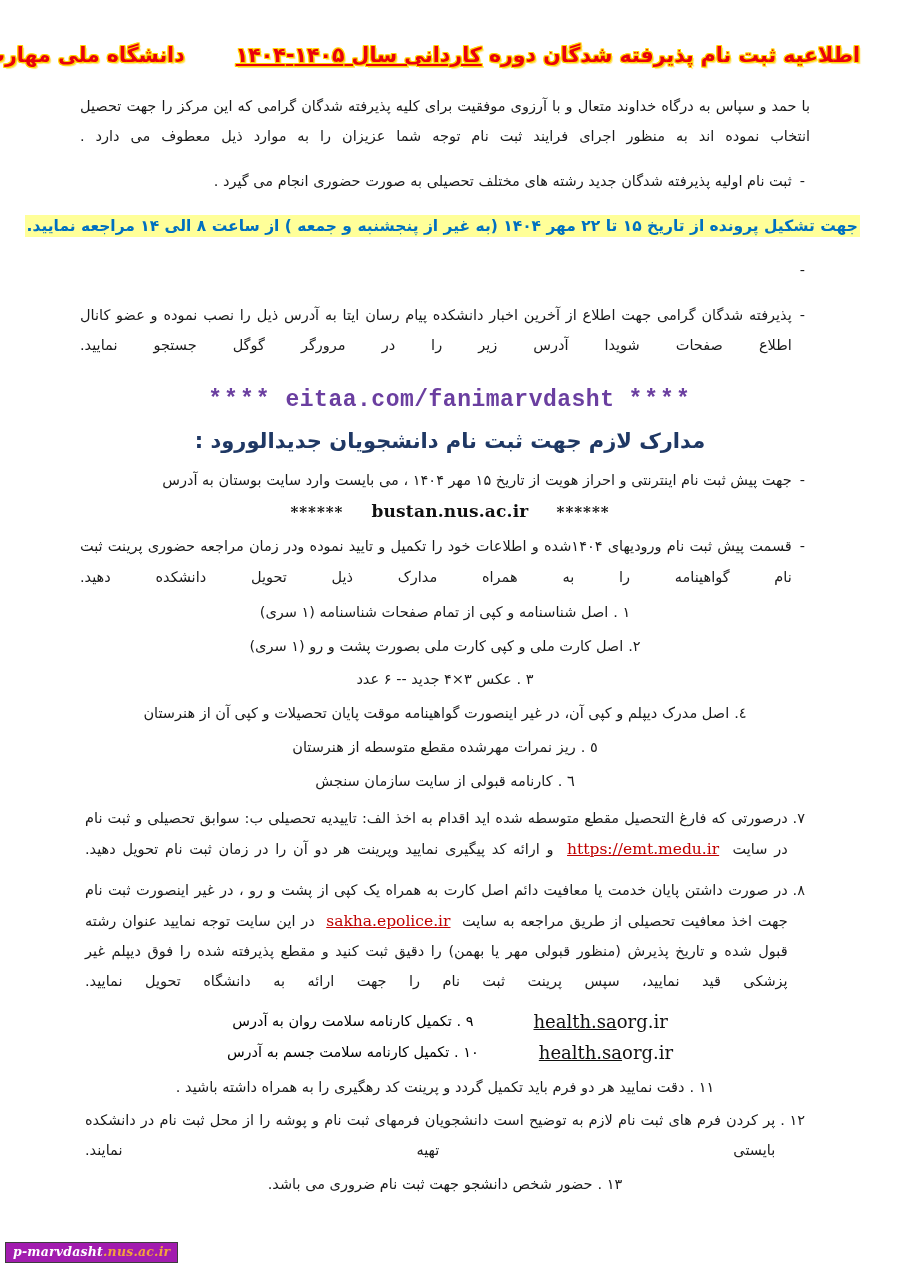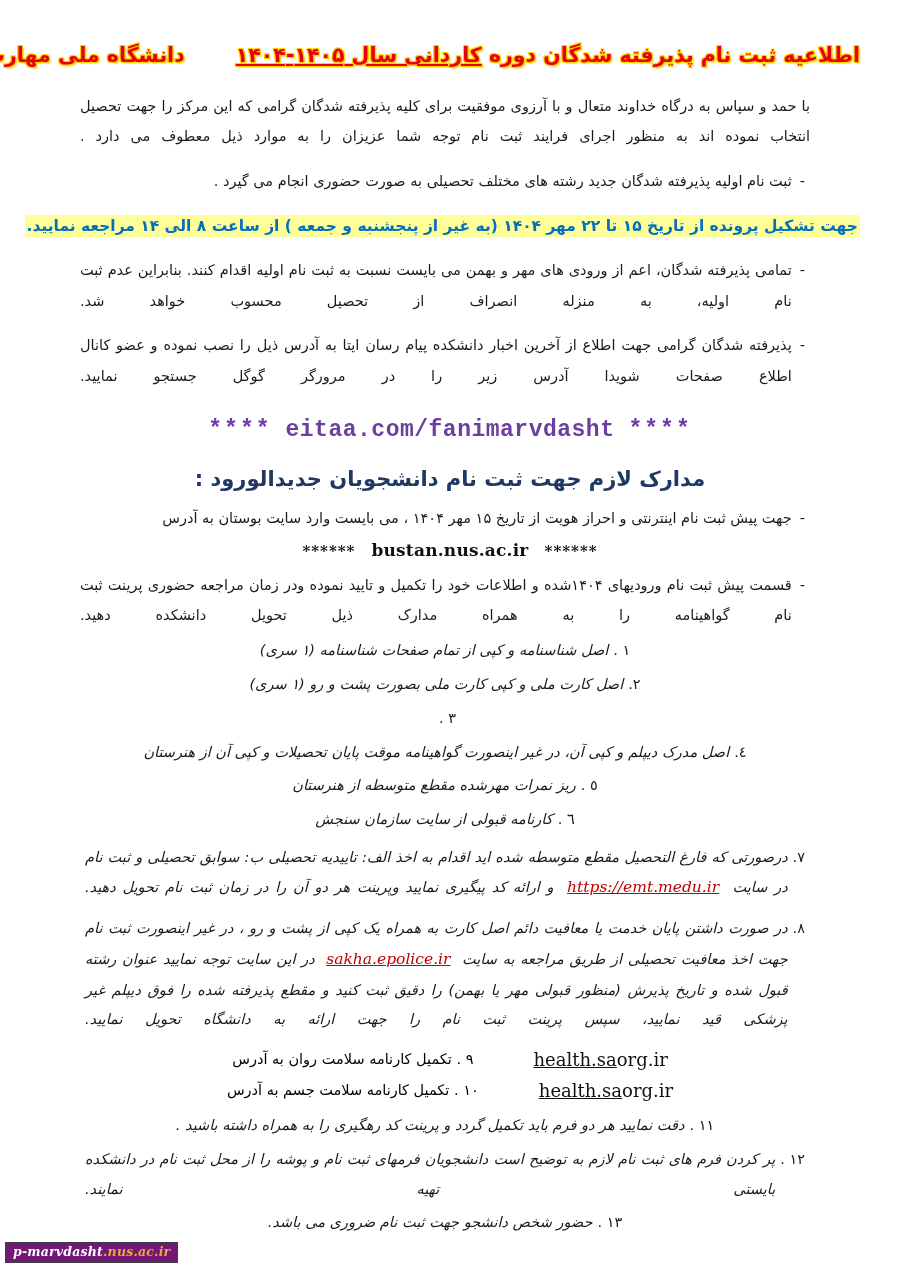"تمامی پذیرفته شدگان، اعم از" span.bullet-text { html: <span>تمامی پذیرفته شدگان، اعم از ورودی های مهر و بهمن می بایست نسبت به ثبت نام اولیه اقدام کنند. بنابراین عدم ثبت نام اولیه، به منزله انصراف از تحصیل محسوب خواهد شد.</span> -> none }
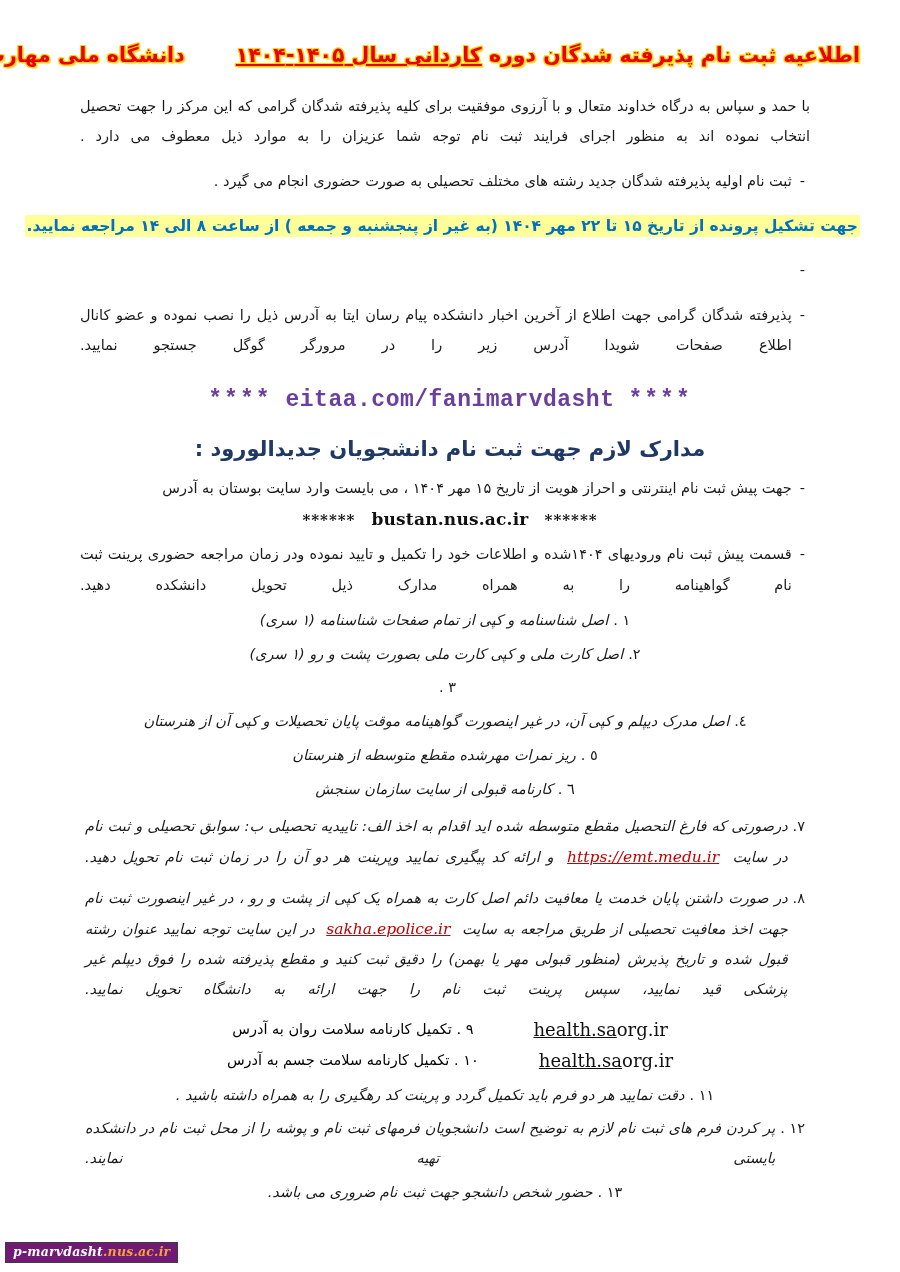"مدارک لازم جهت ثبت نام" .section-heading { margin-top: 24px -> 16px }
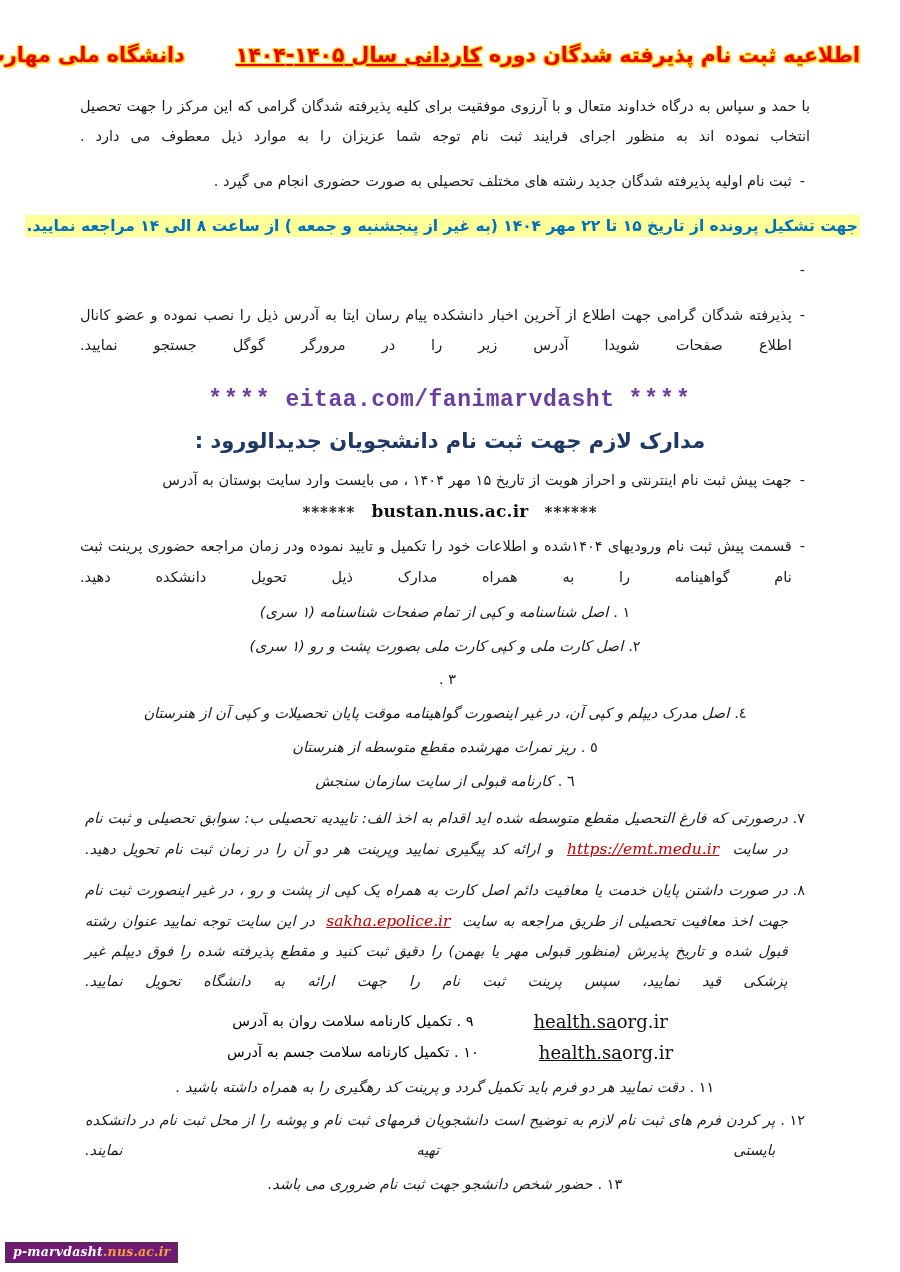"bustan.nus.ac.ir" .bustan-line .url { margin: 0 16px -> 0 28px }
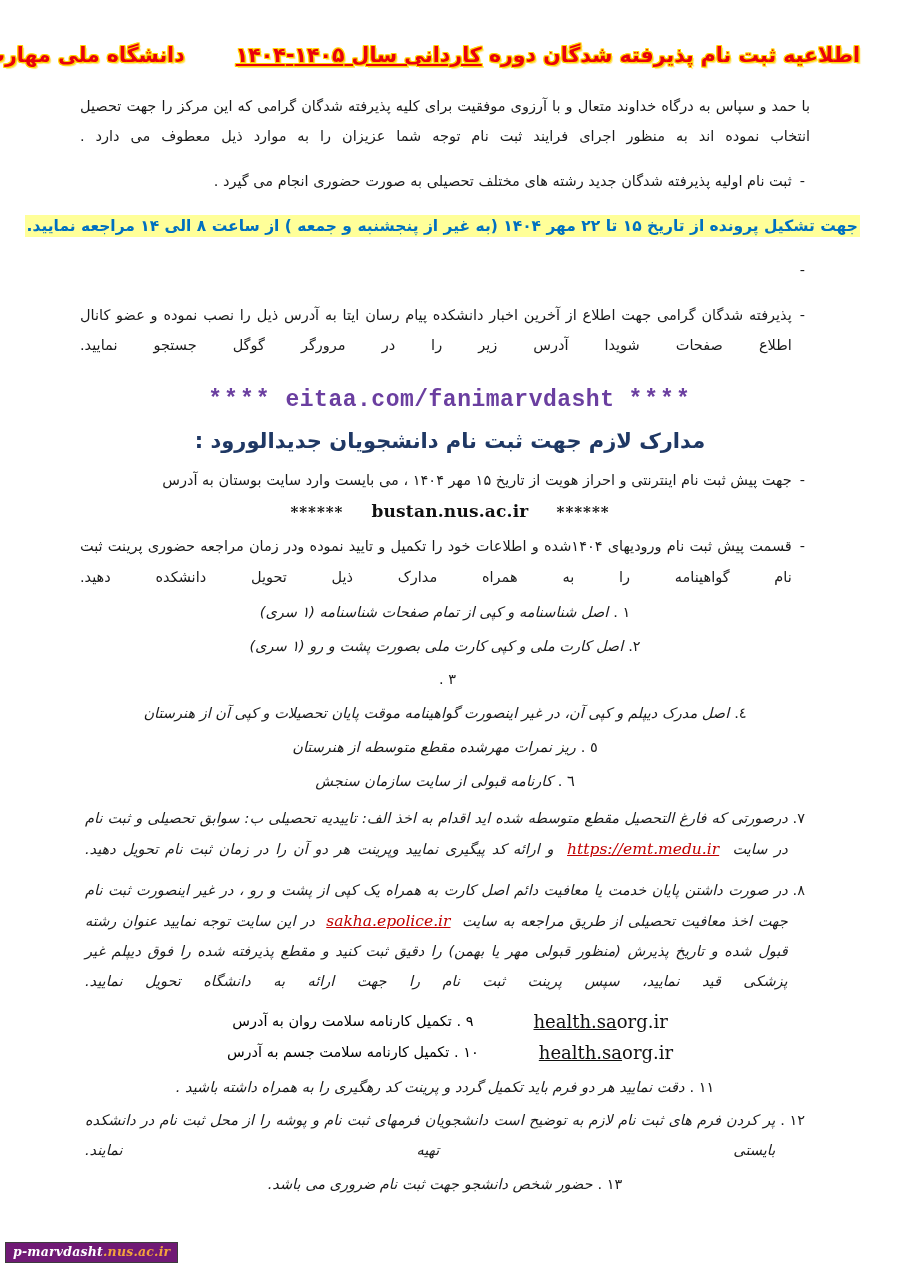"اصل شناسنامه و کپی از" .num-item .txt { font-style: italic -> none }
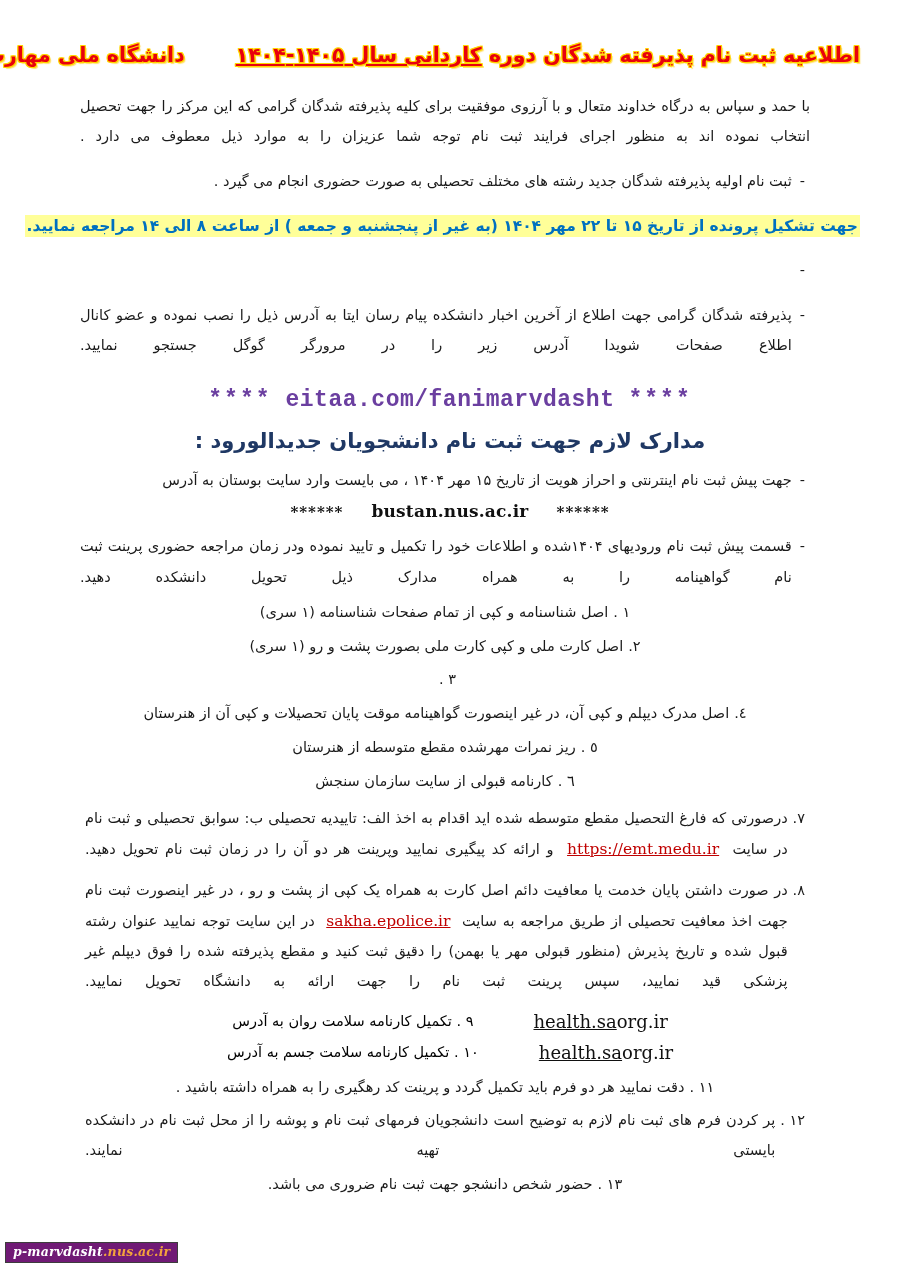"عکس ۳×۴ جدید -- ۶" span.txt { html: none -> <span>عکس ۳×۴ جدید -- ۶ عدد</span> }
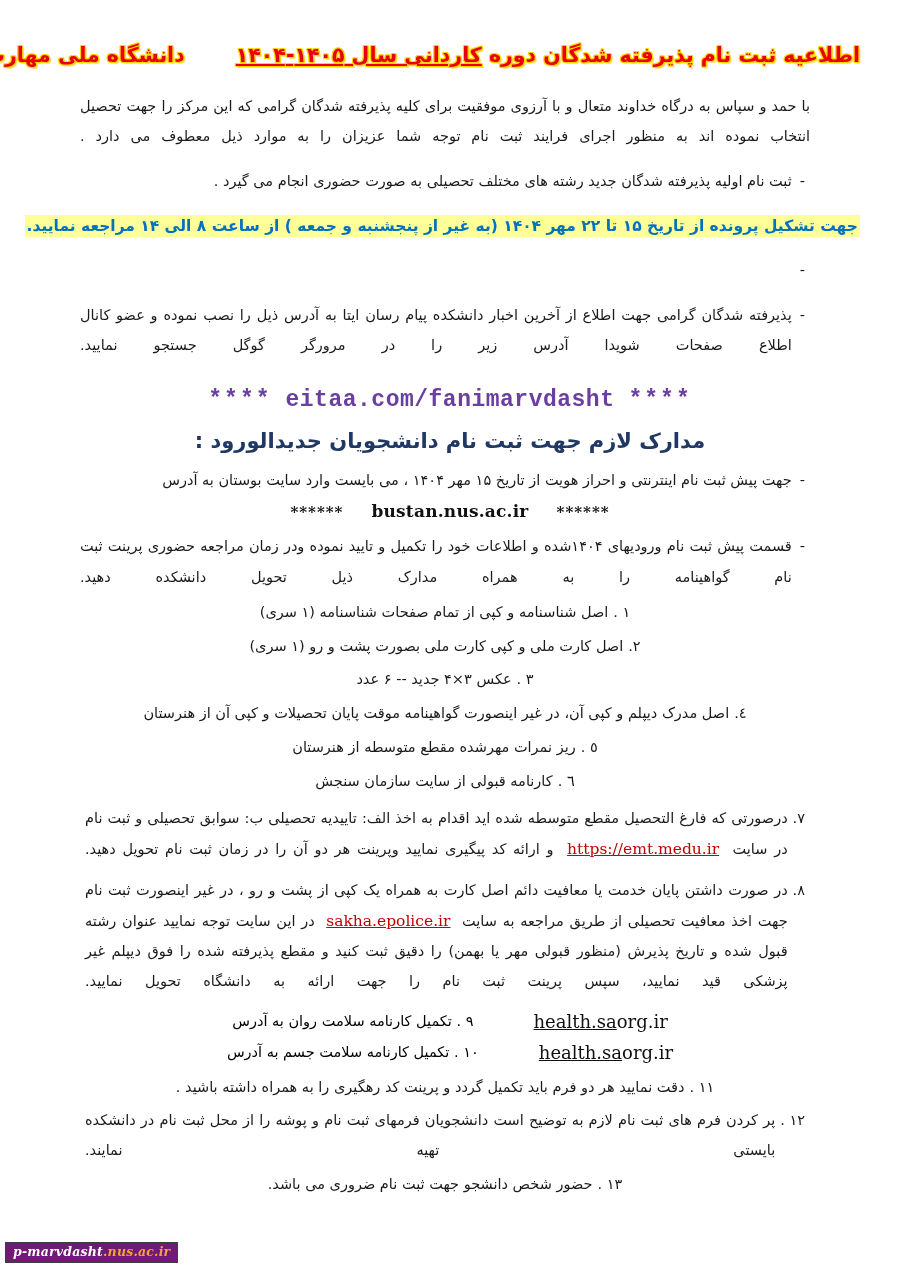"p-marvdasht.nus.ac.ir" .watermark { background: #701a75 -> #a21caf }
